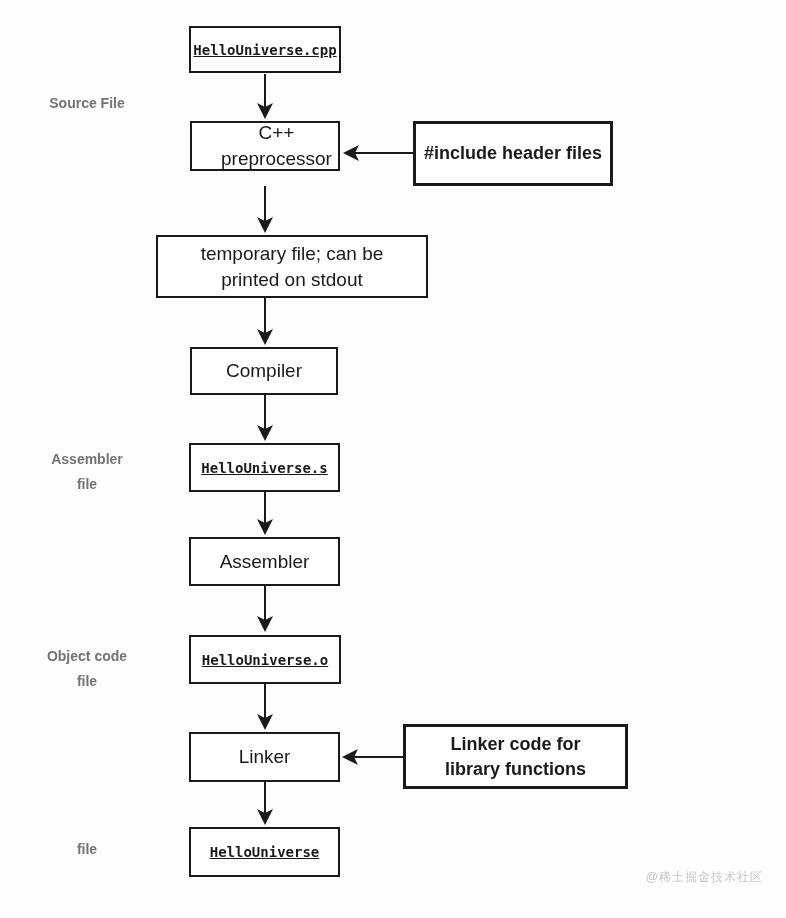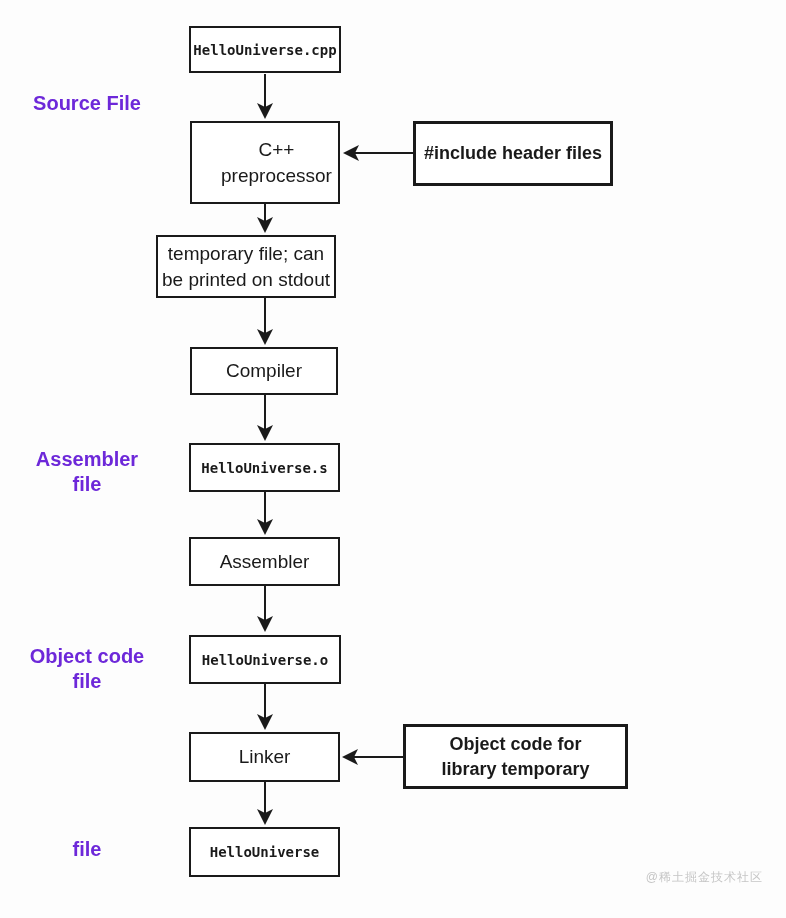"HelloUniverse.cpp" .box.mono { text-decoration: none -> underline }
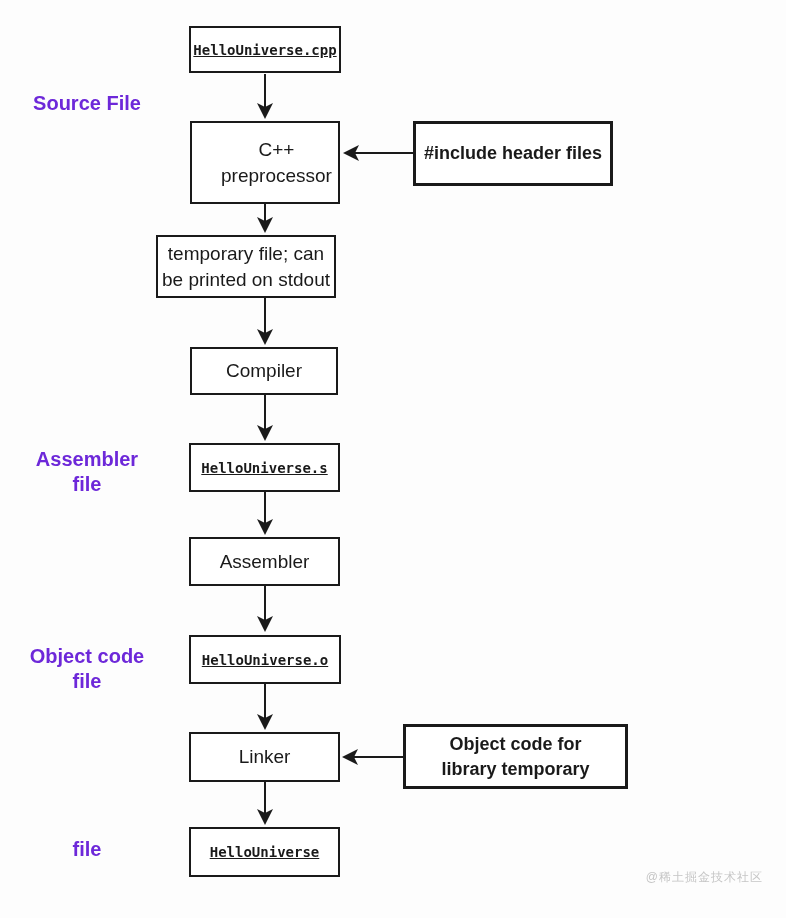"Source File" .stage-label { color: #6d28d9 -> #737373; font-size: 20px -> 14px }
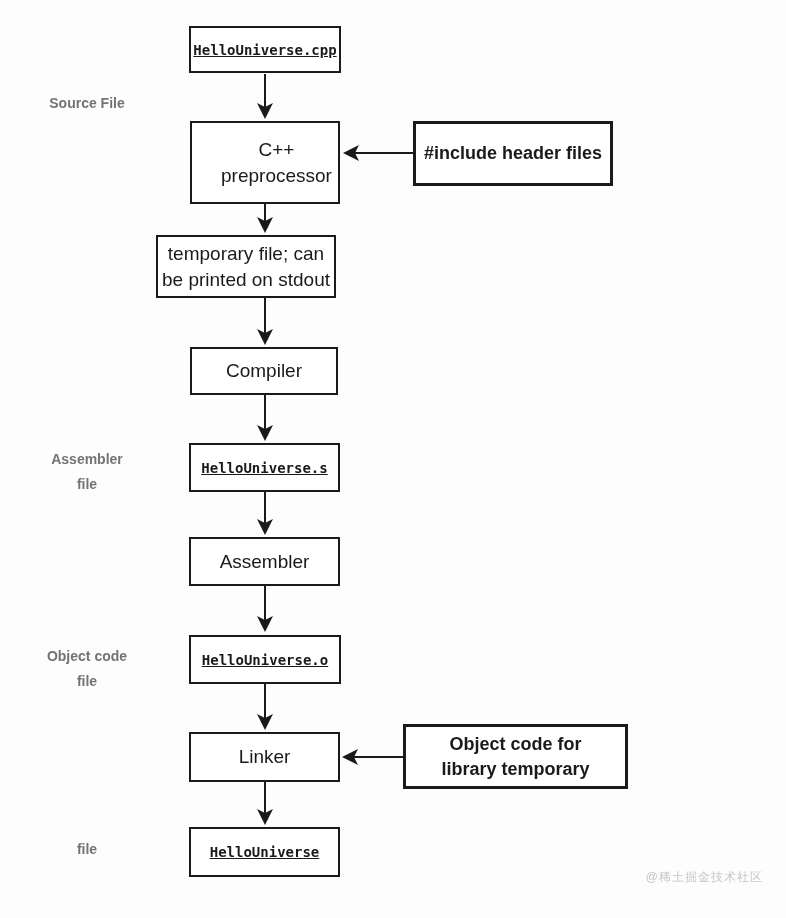"C++ preprocessor" div.box { height: 83px -> 50px }
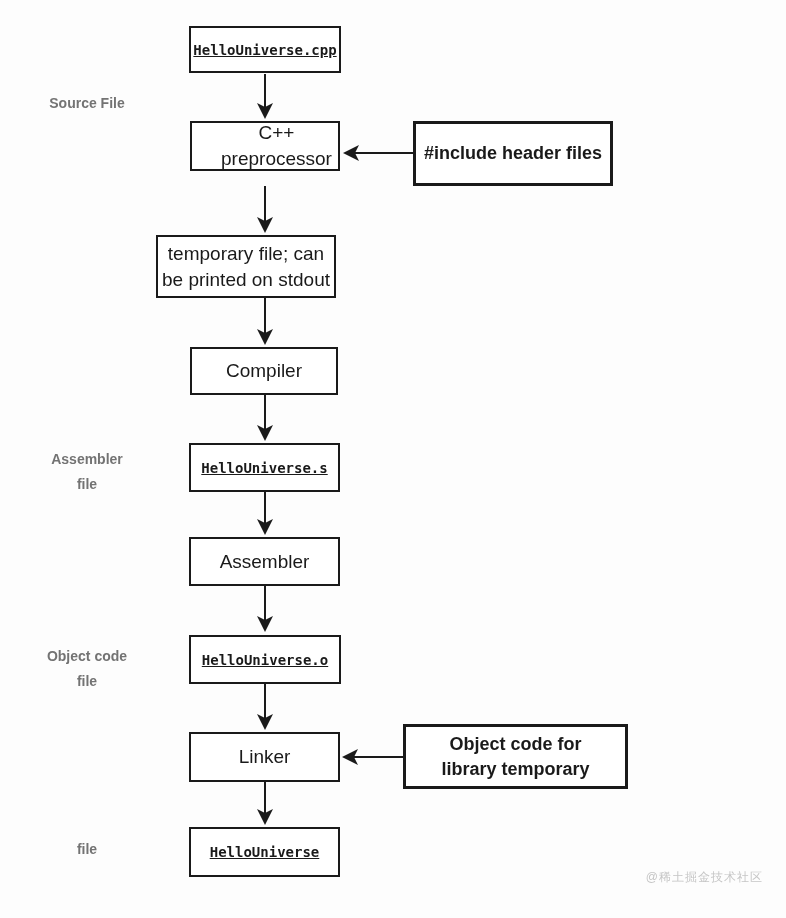"temporary file; can be printed" div.box { width: 180px -> 272px }
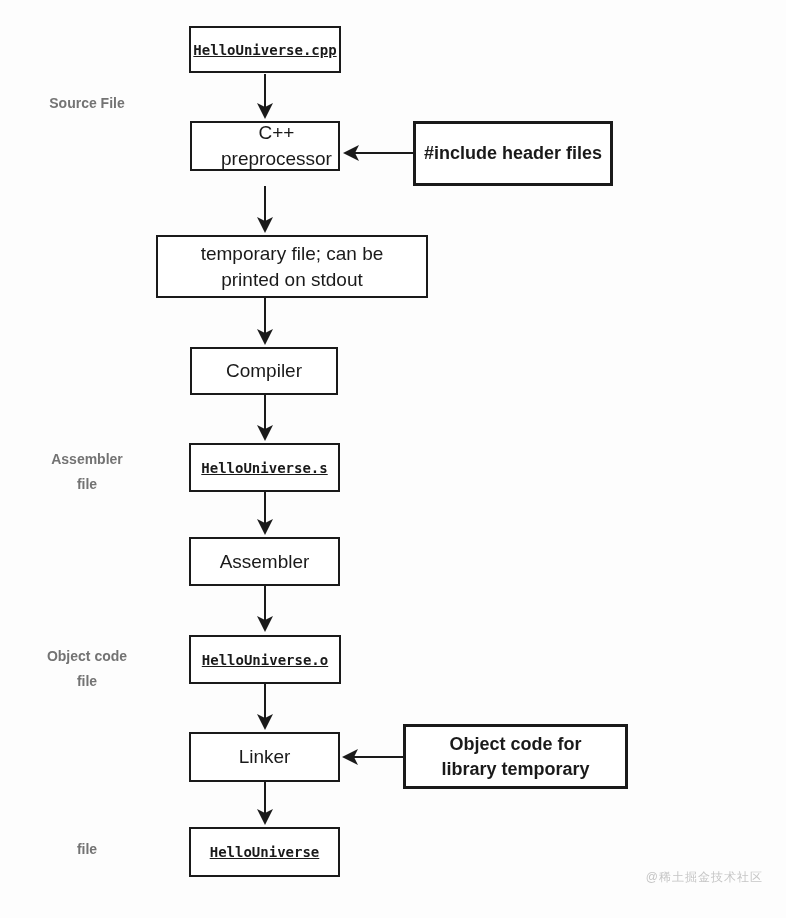"Object code for library temporary" span.wrap-180 { text: Object code for library temporary -> Linker code for library functions }
